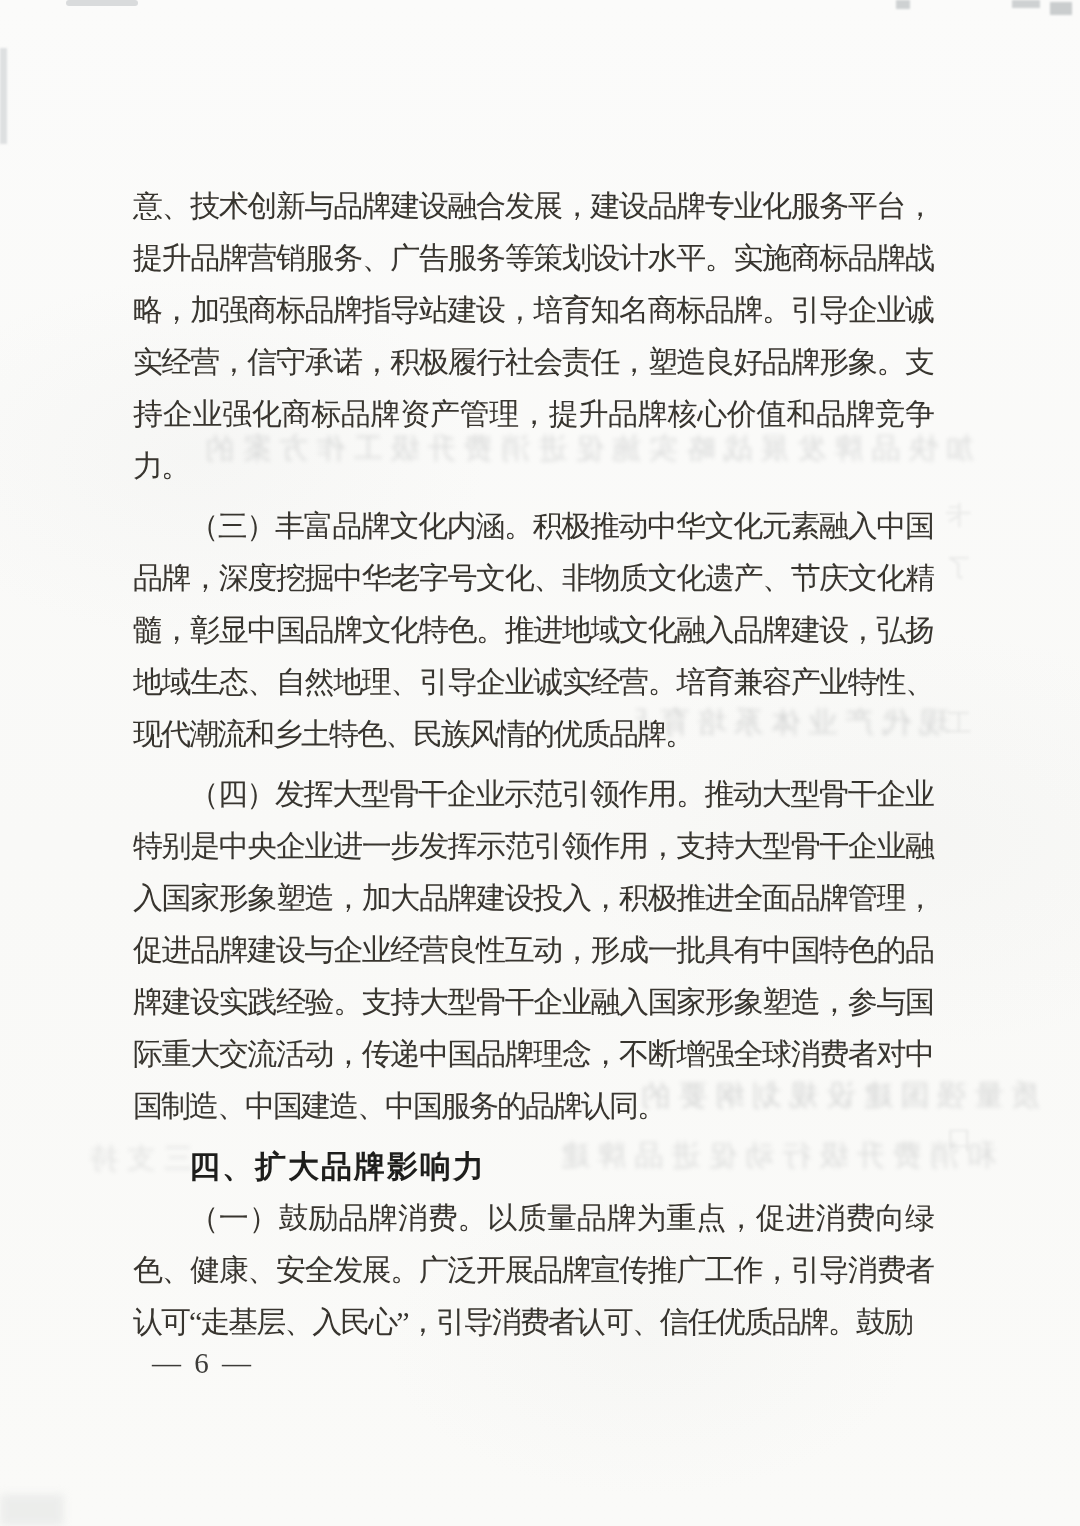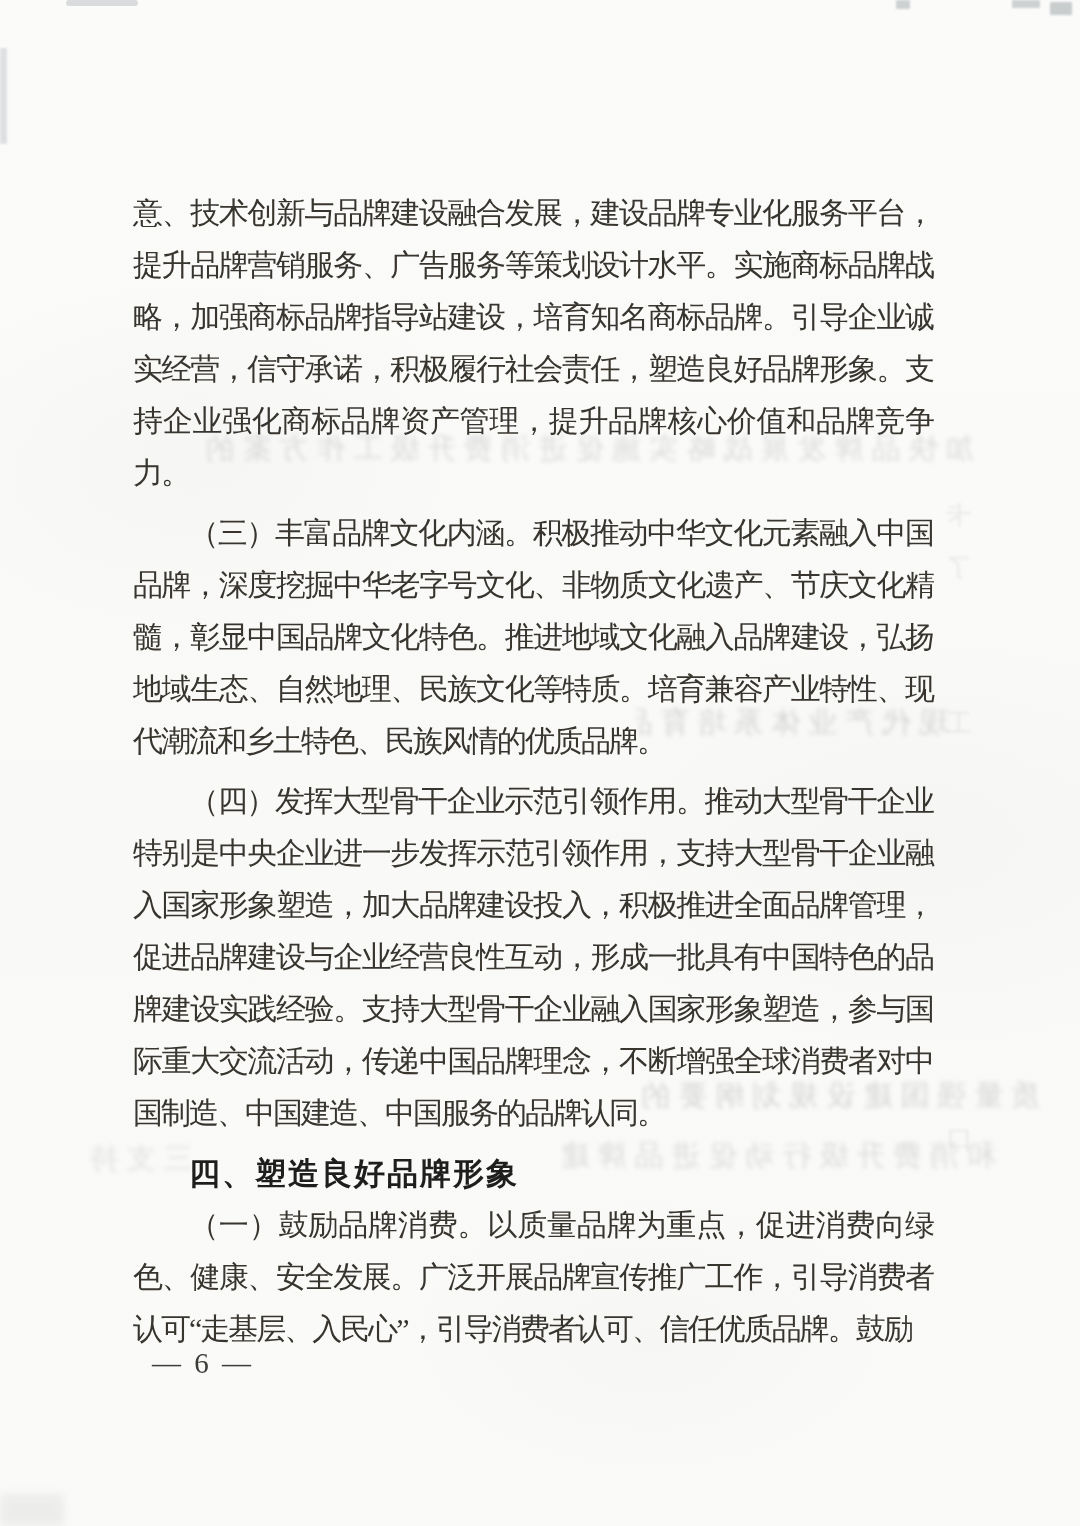"意、技术创新与品牌建设融合发展，建设品牌专业化服务平台，提升品牌营销服务、广告服" .text-block { top: 187px -> 180px }
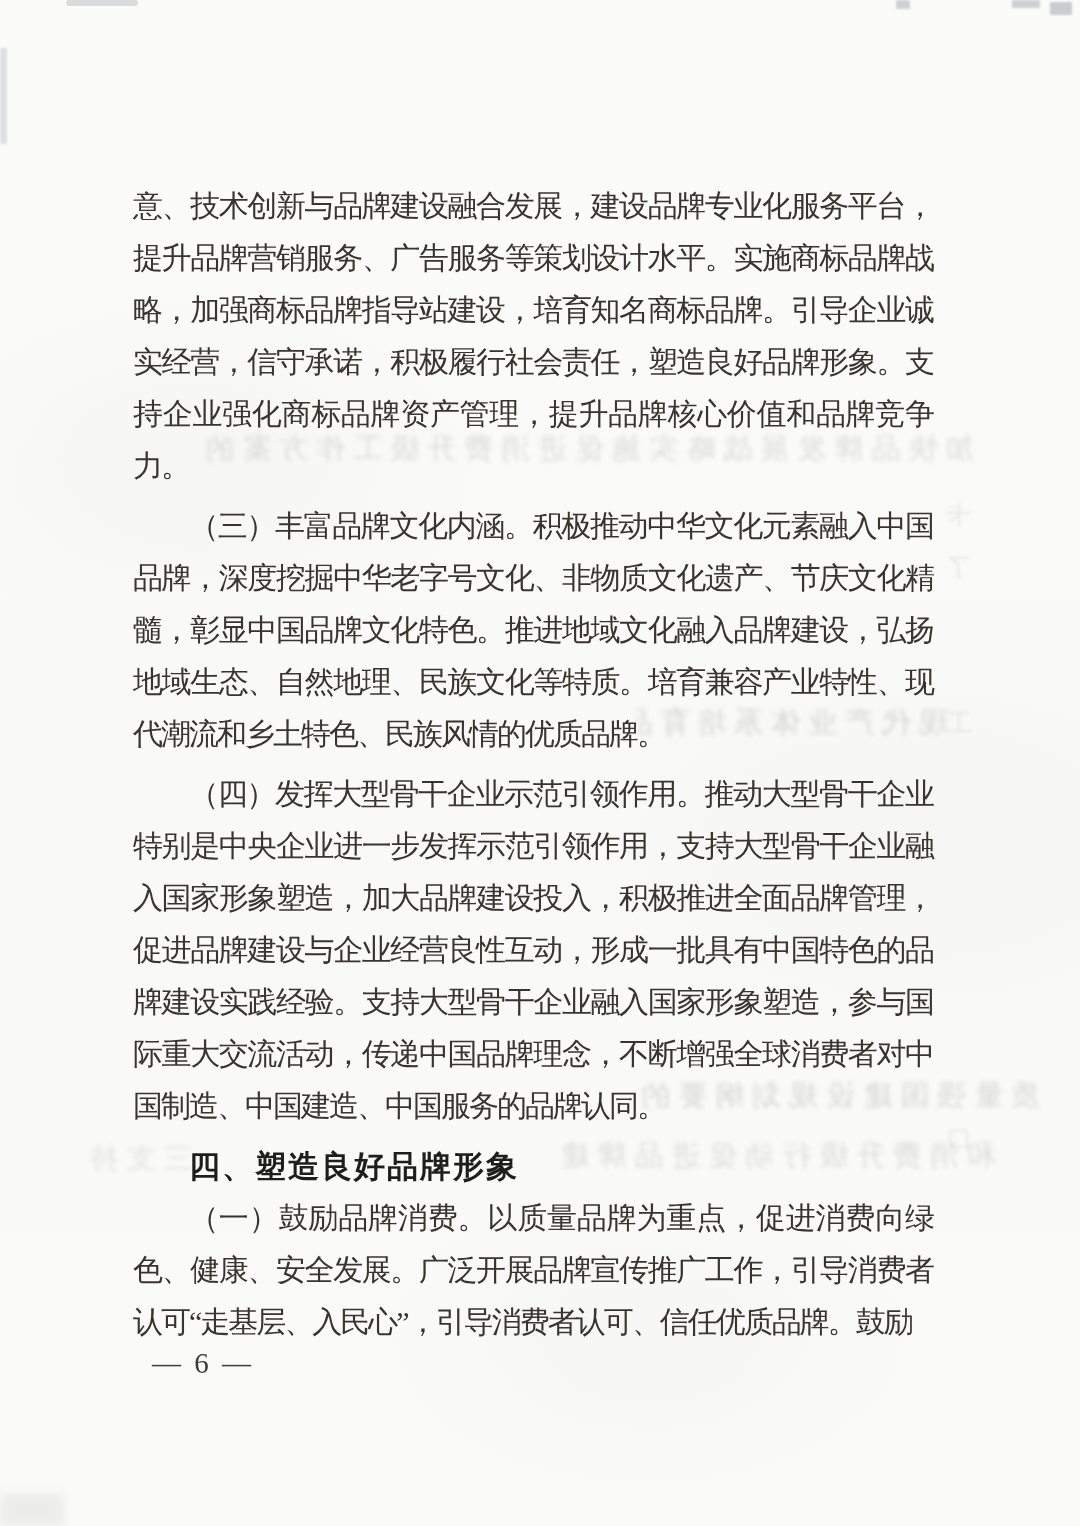"（三）丰富品牌文化内涵。积极推动中华文化元素融入中国品牌，深度挖掘中华老字号文化" p.body-para { text: 民族文化等特质 -> 引导企业诚实经营 }
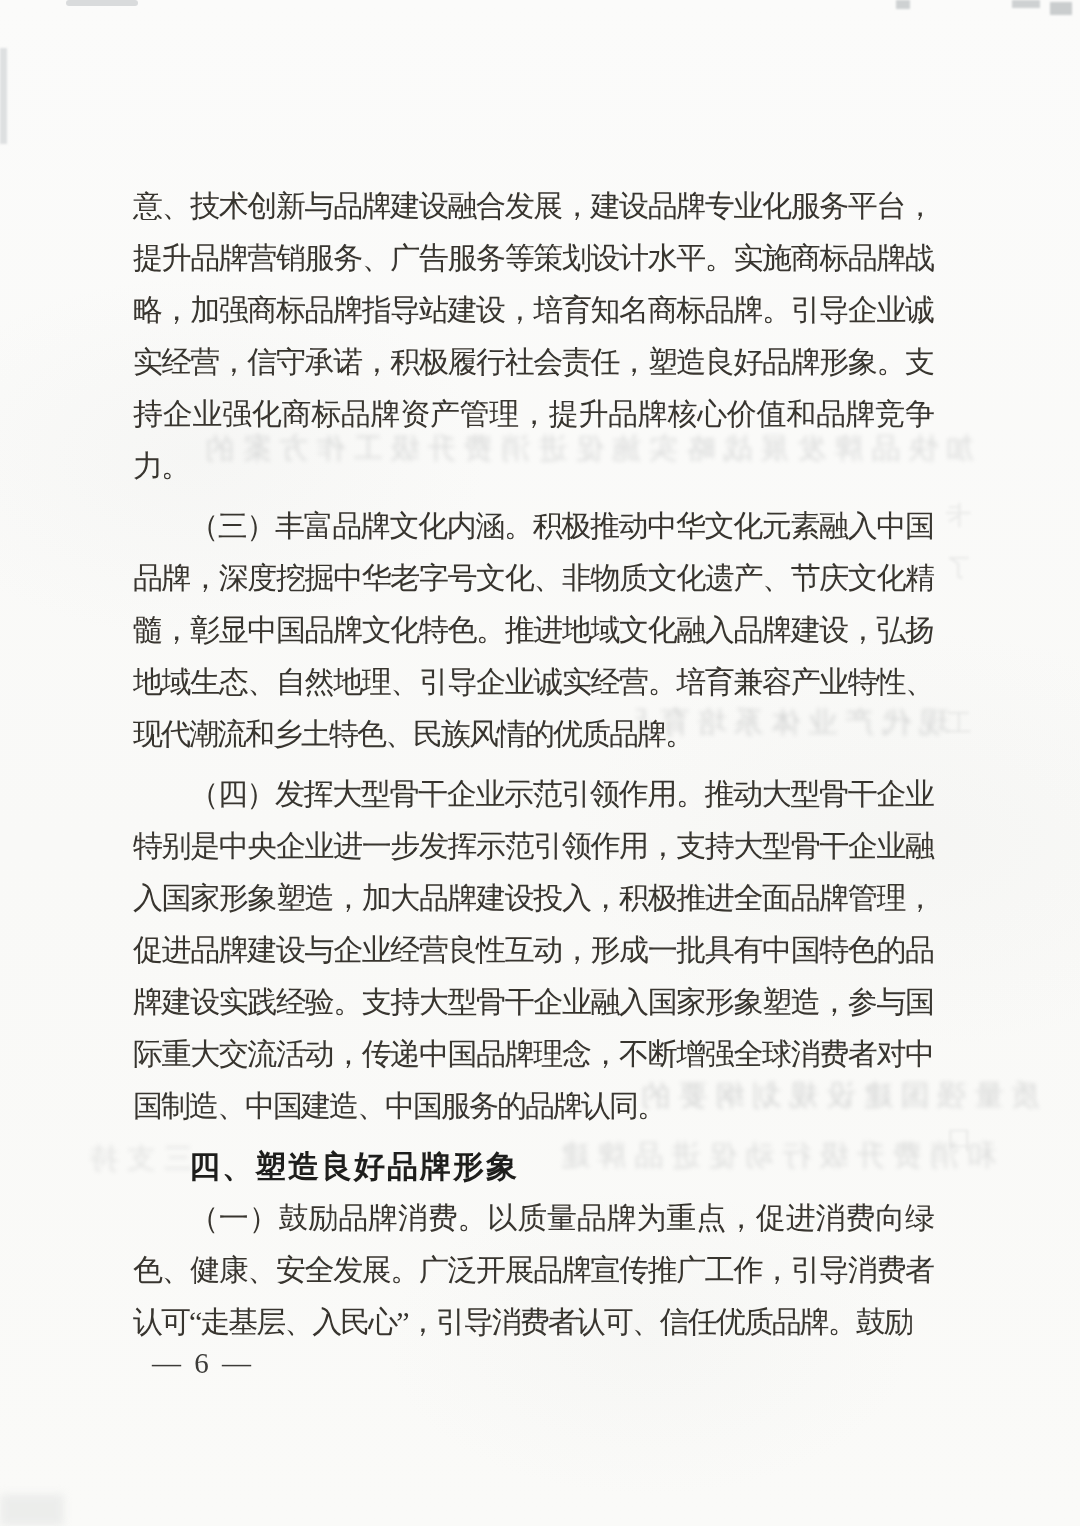"四、塑造良好品牌形象" h2.section-heading { text: 塑造良好品牌形象 -> 扩大品牌影响力 }
